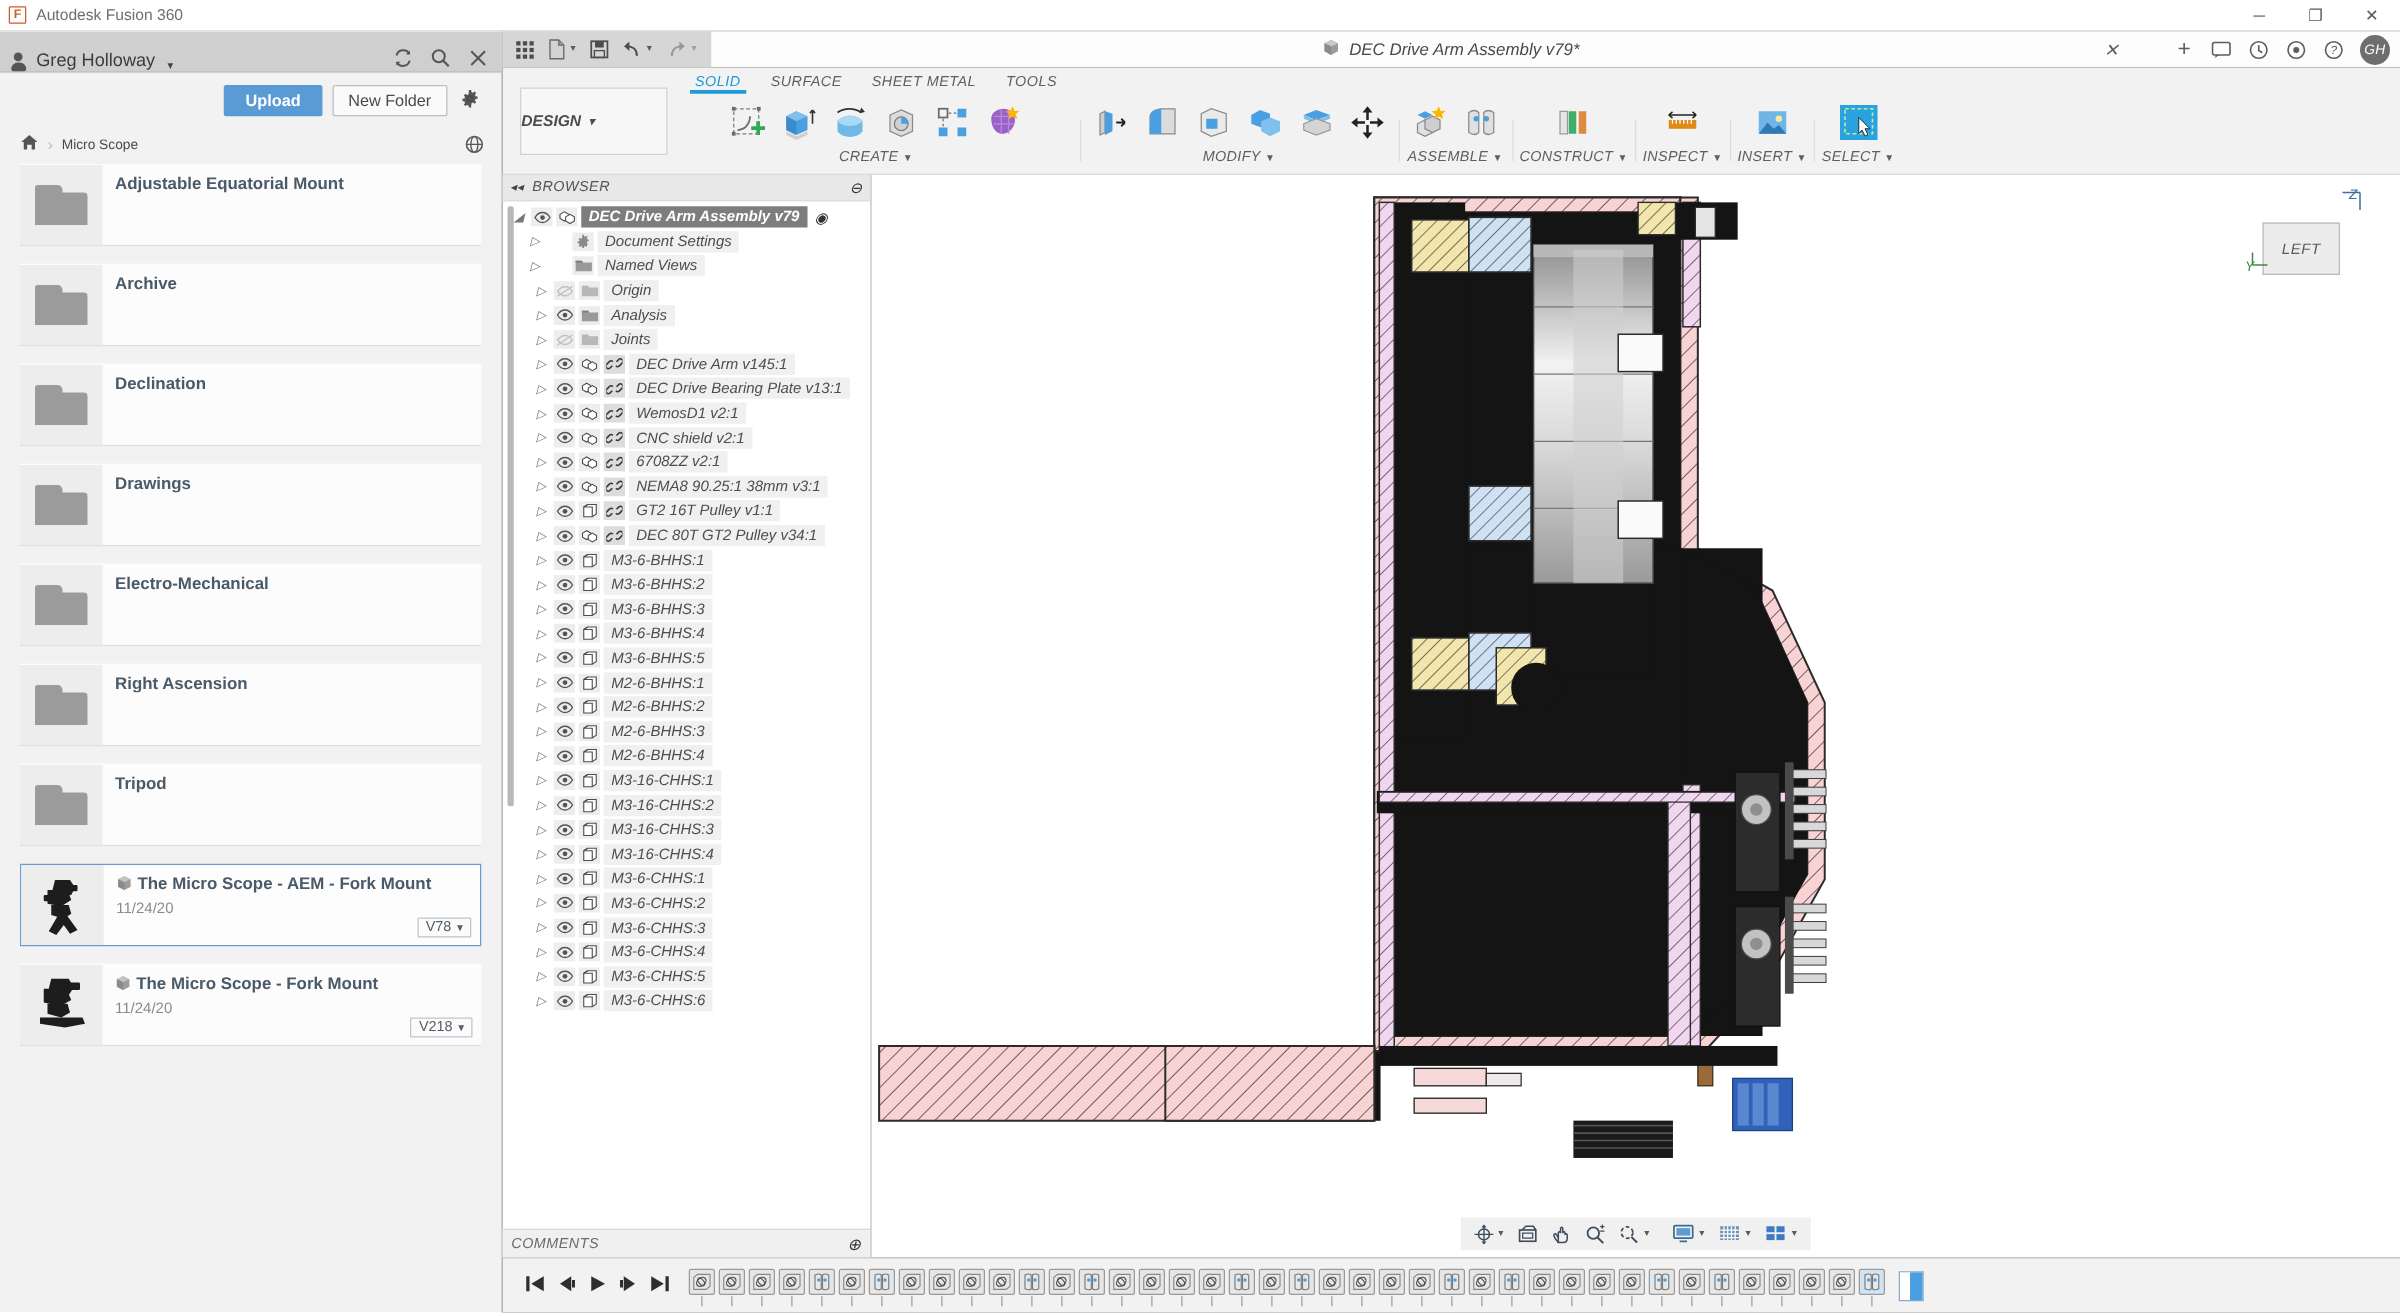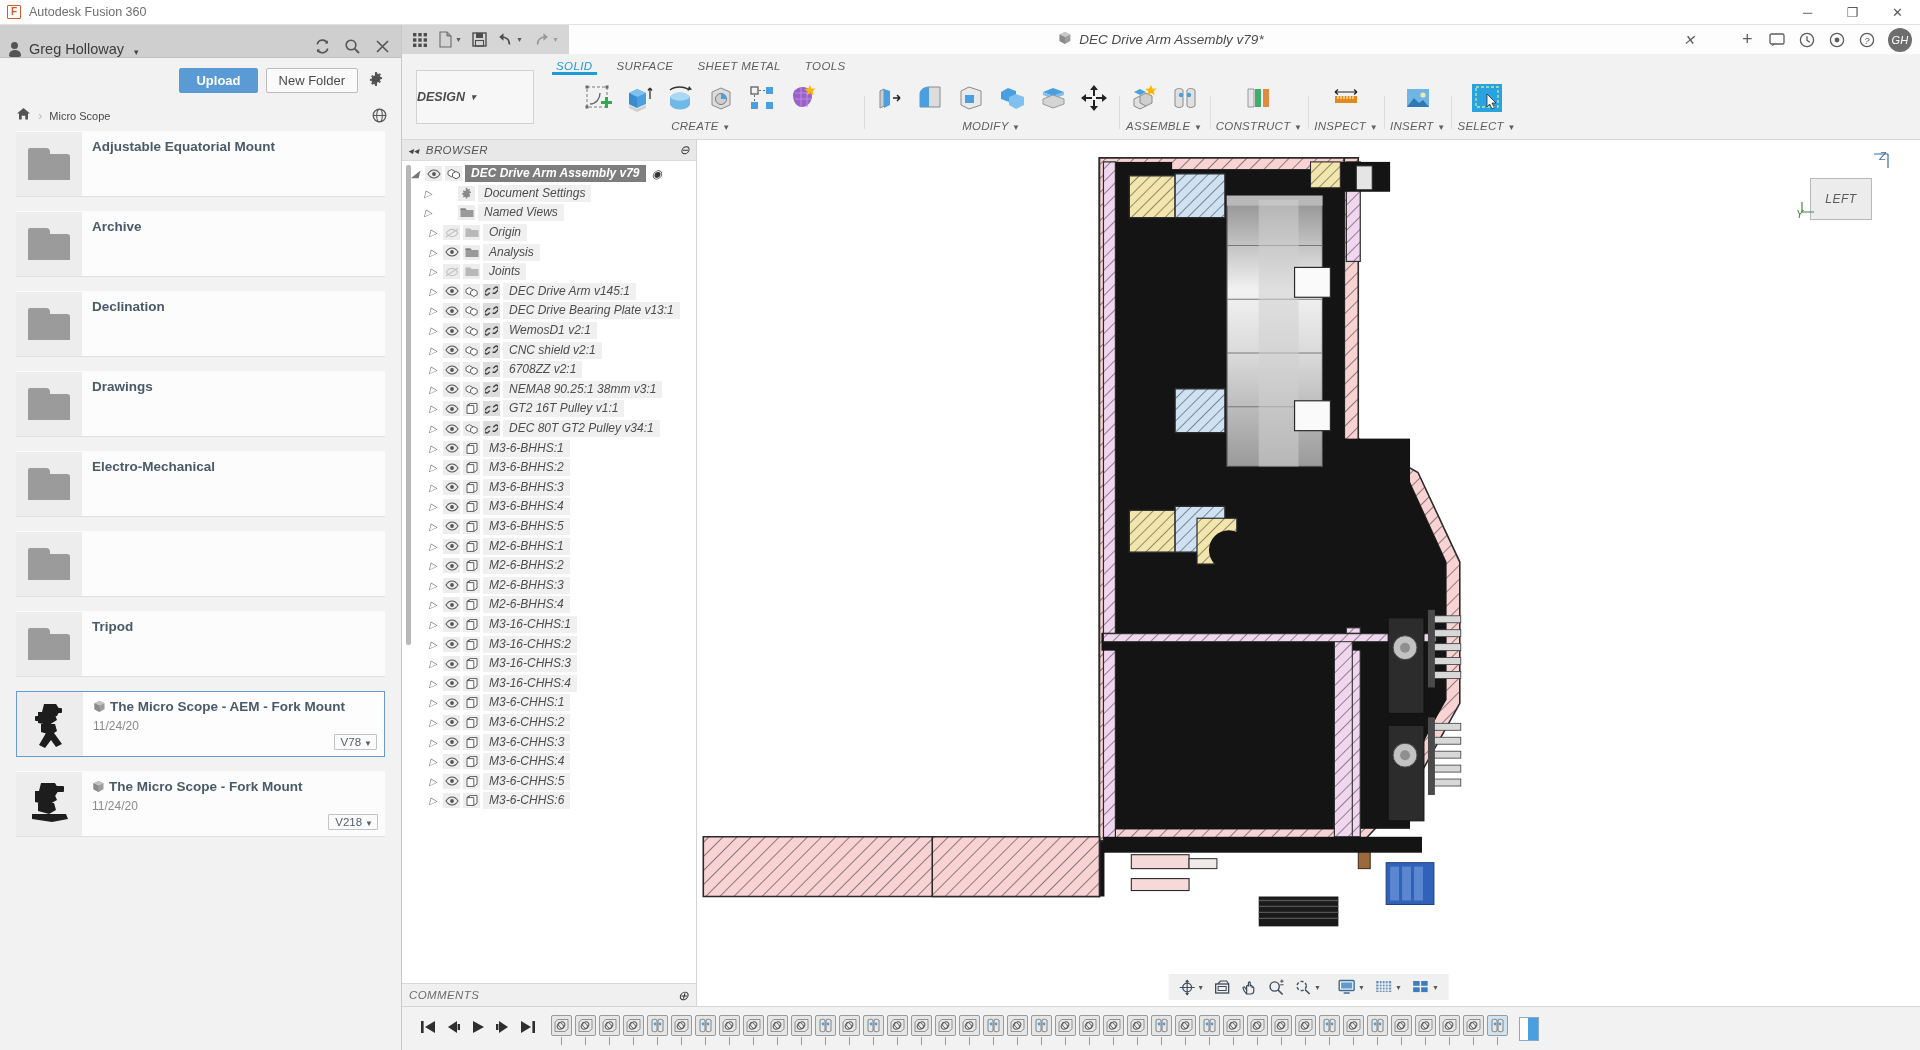"Right Ascension" div.meta { html: none -> <div> <div>Right Ascension</div> </div> }
